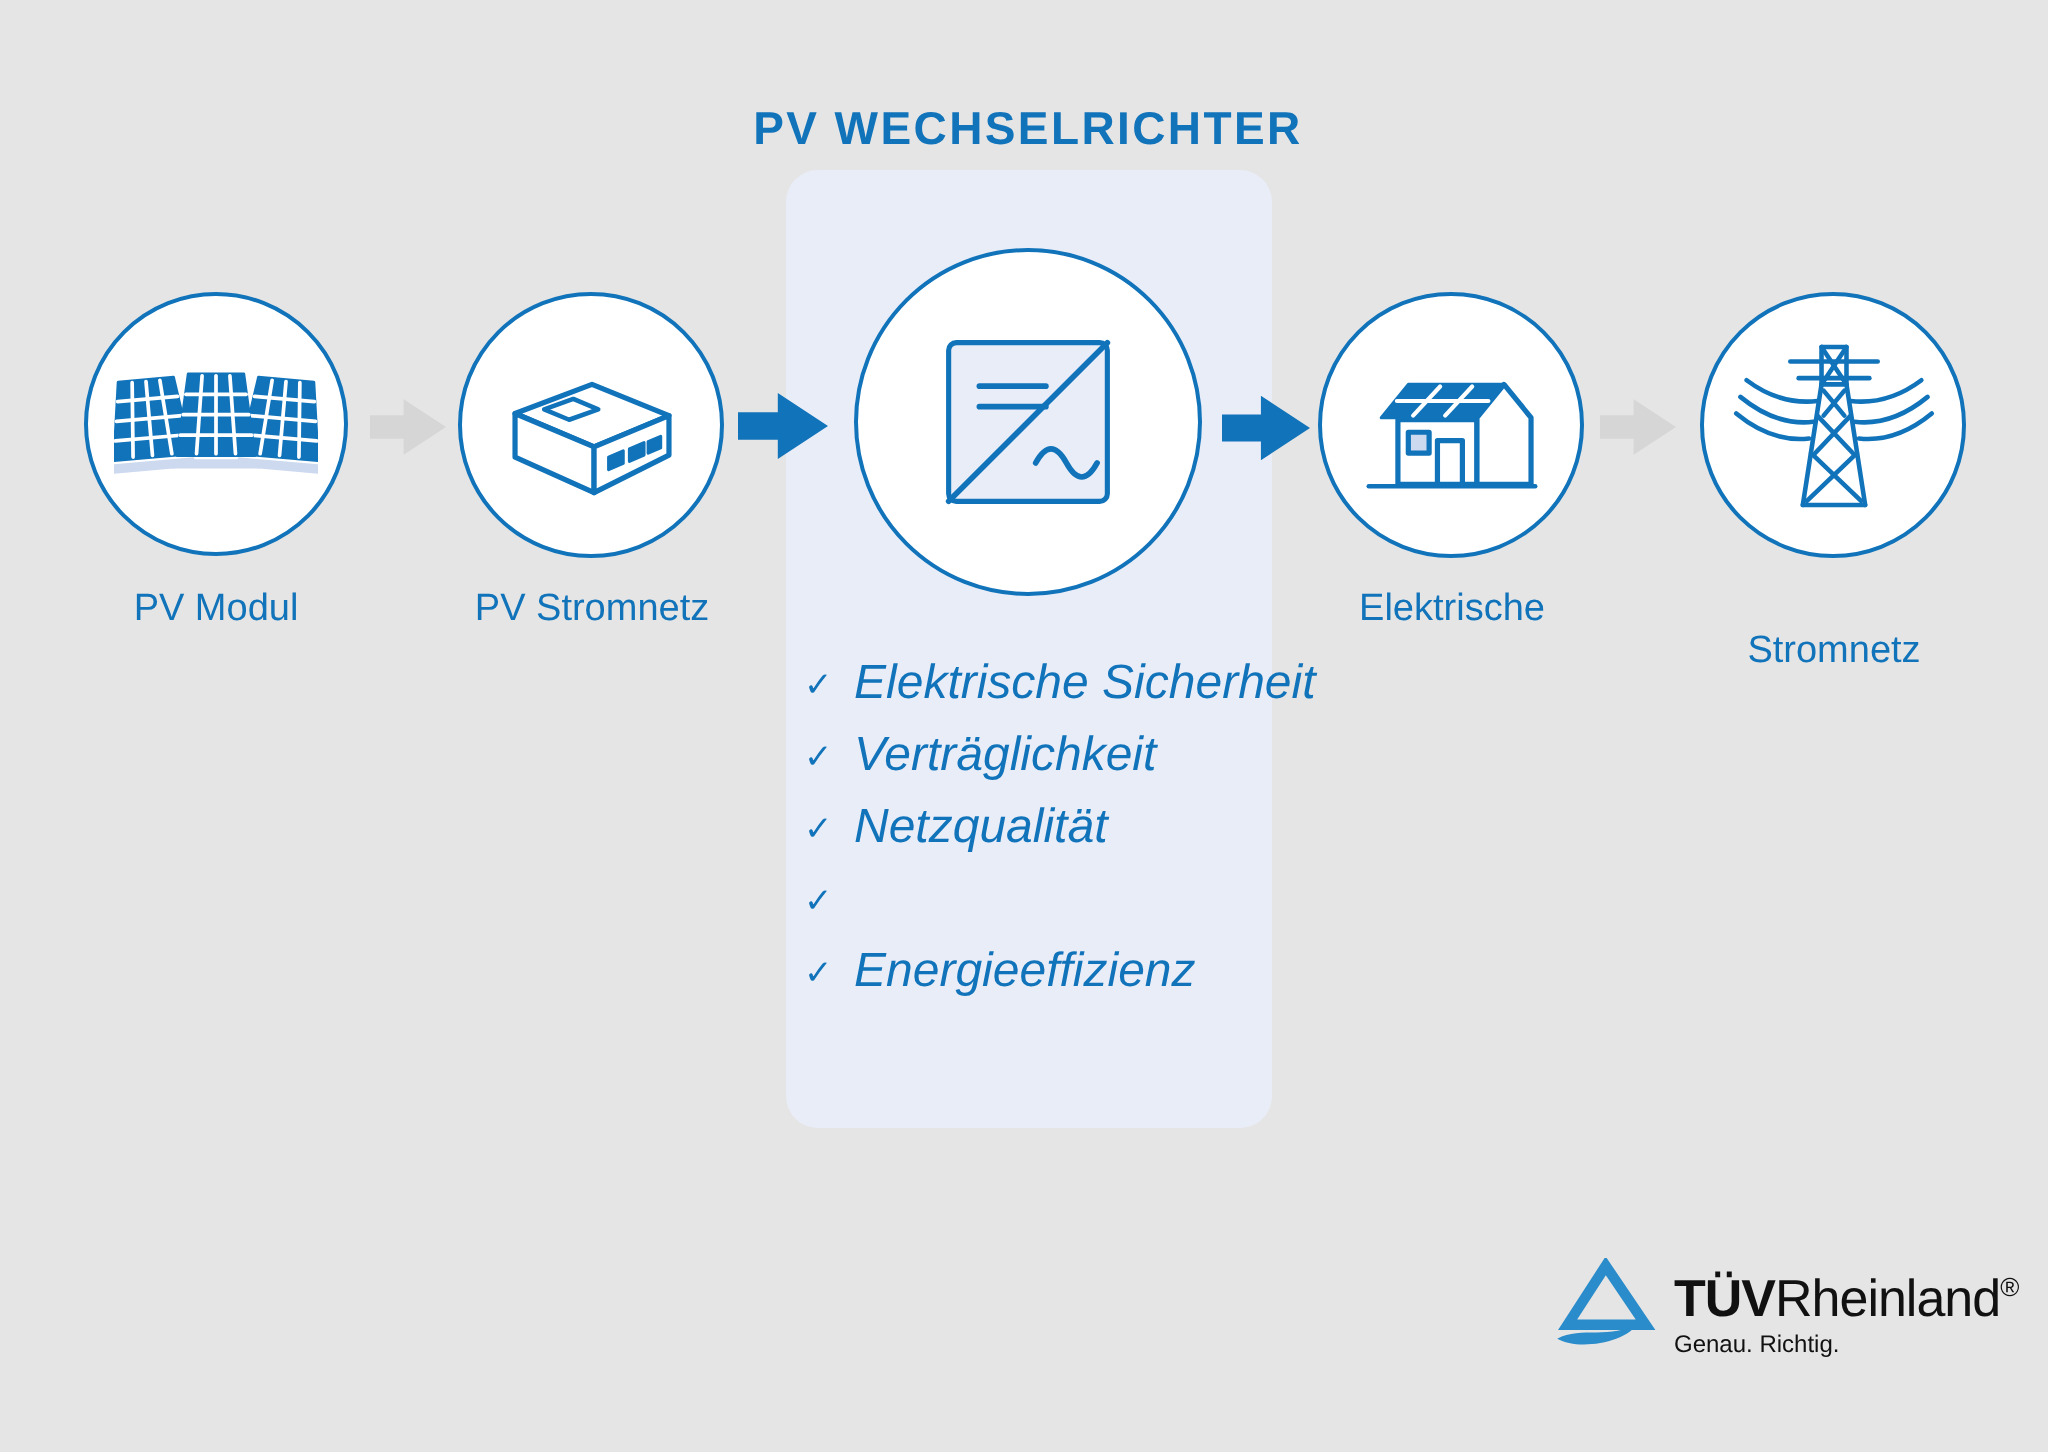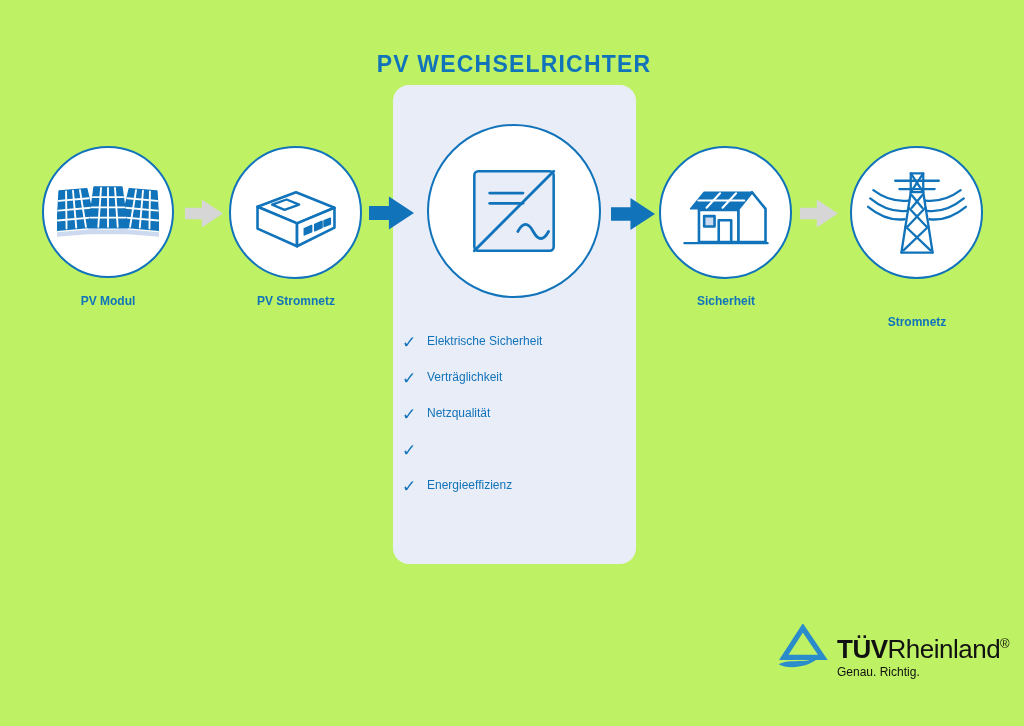"PV WECHSELRICHTER" .canvas { background: #bef264 -> #e5e5e5 }
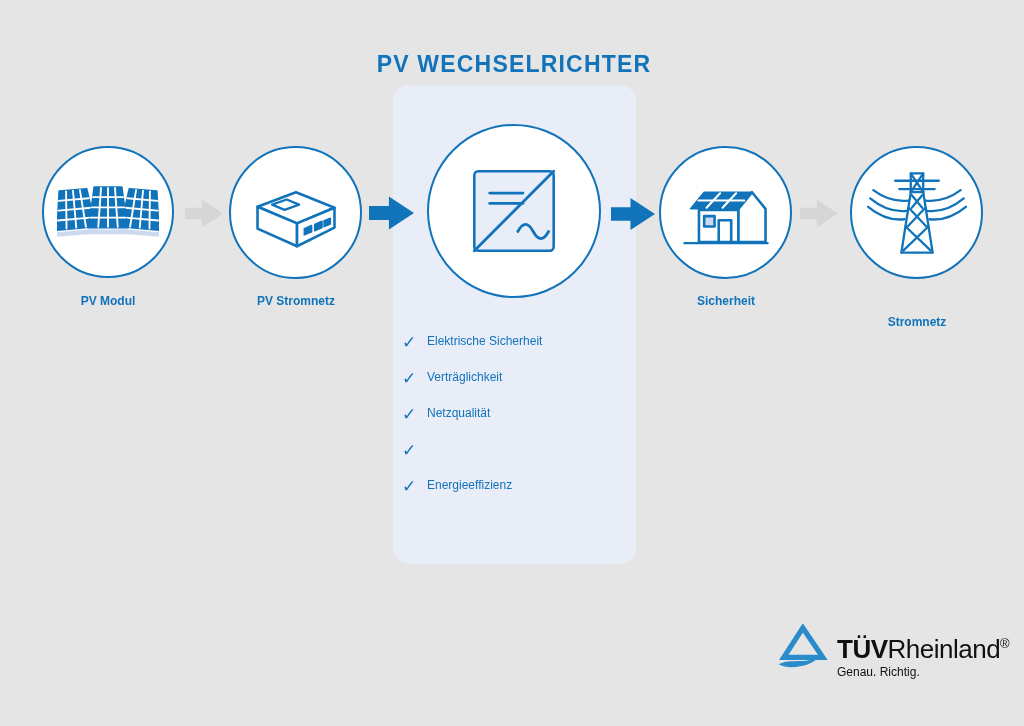"PV Modul" .node-label { font-size: 12px -> 19px; font-weight: bold -> none }
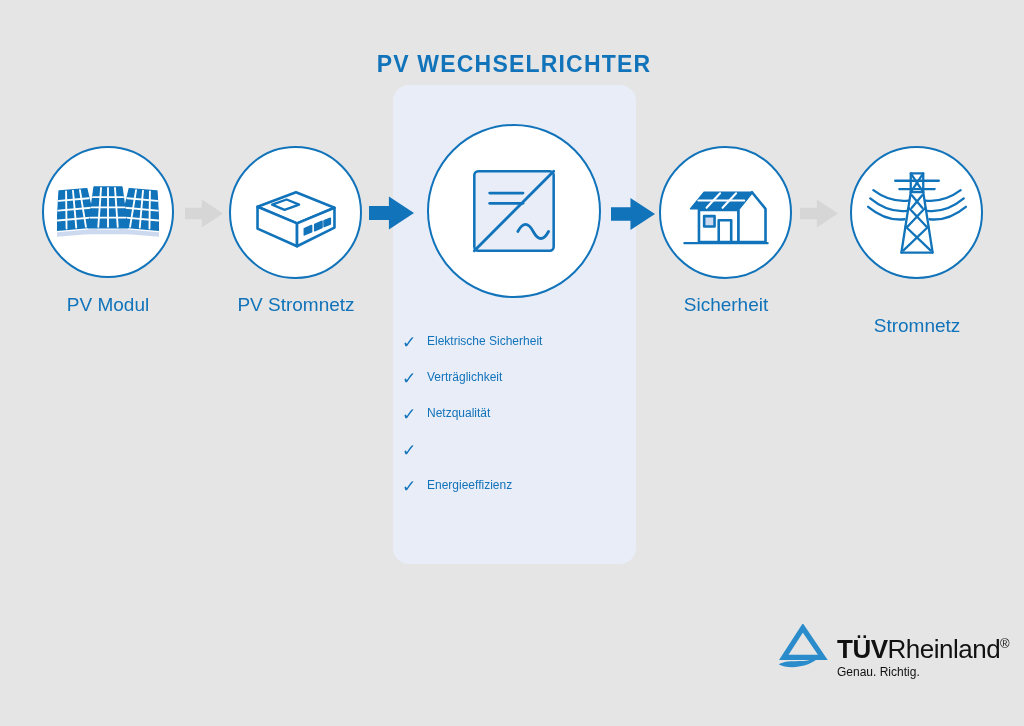"Sicherheit" div.node-label { text: Sicherheit -> Elektrische }
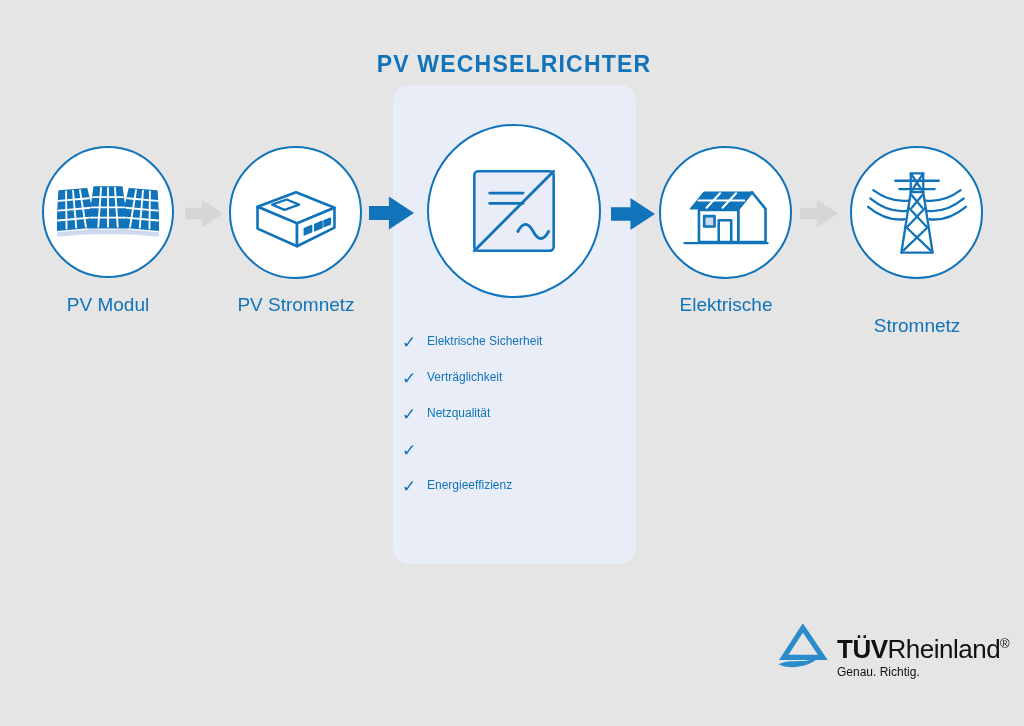"Elektrische Sicherheit" .check-lines span { font-size: 12px -> 24px; font-style: none -> italic }
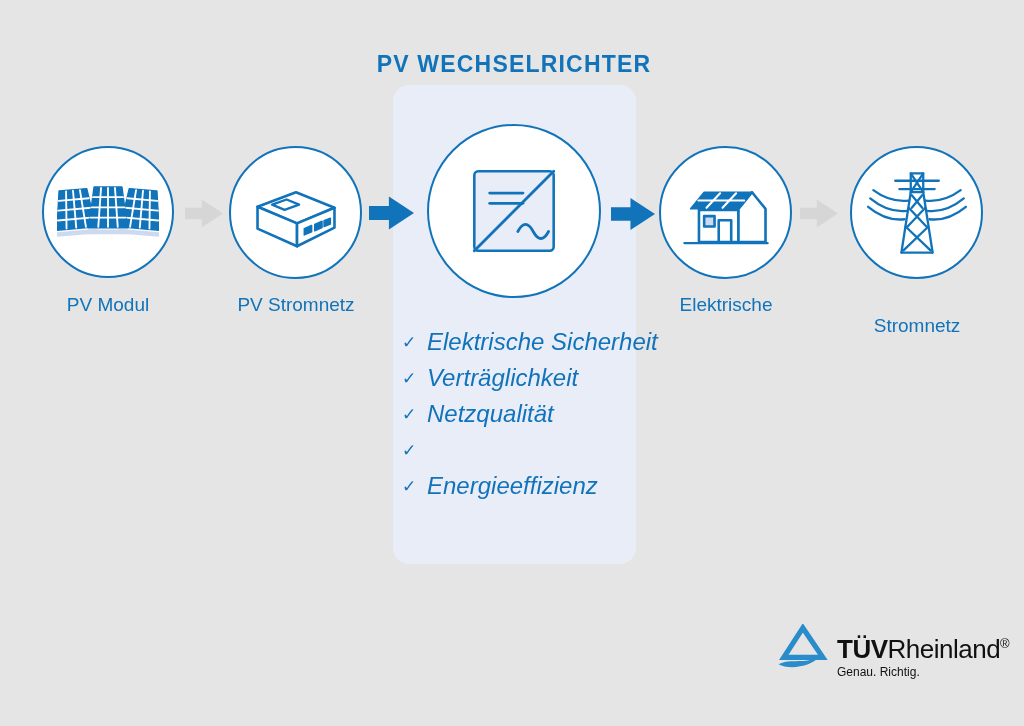"TÜVRheinland®" .logo { align-items: flex-start -> center }
